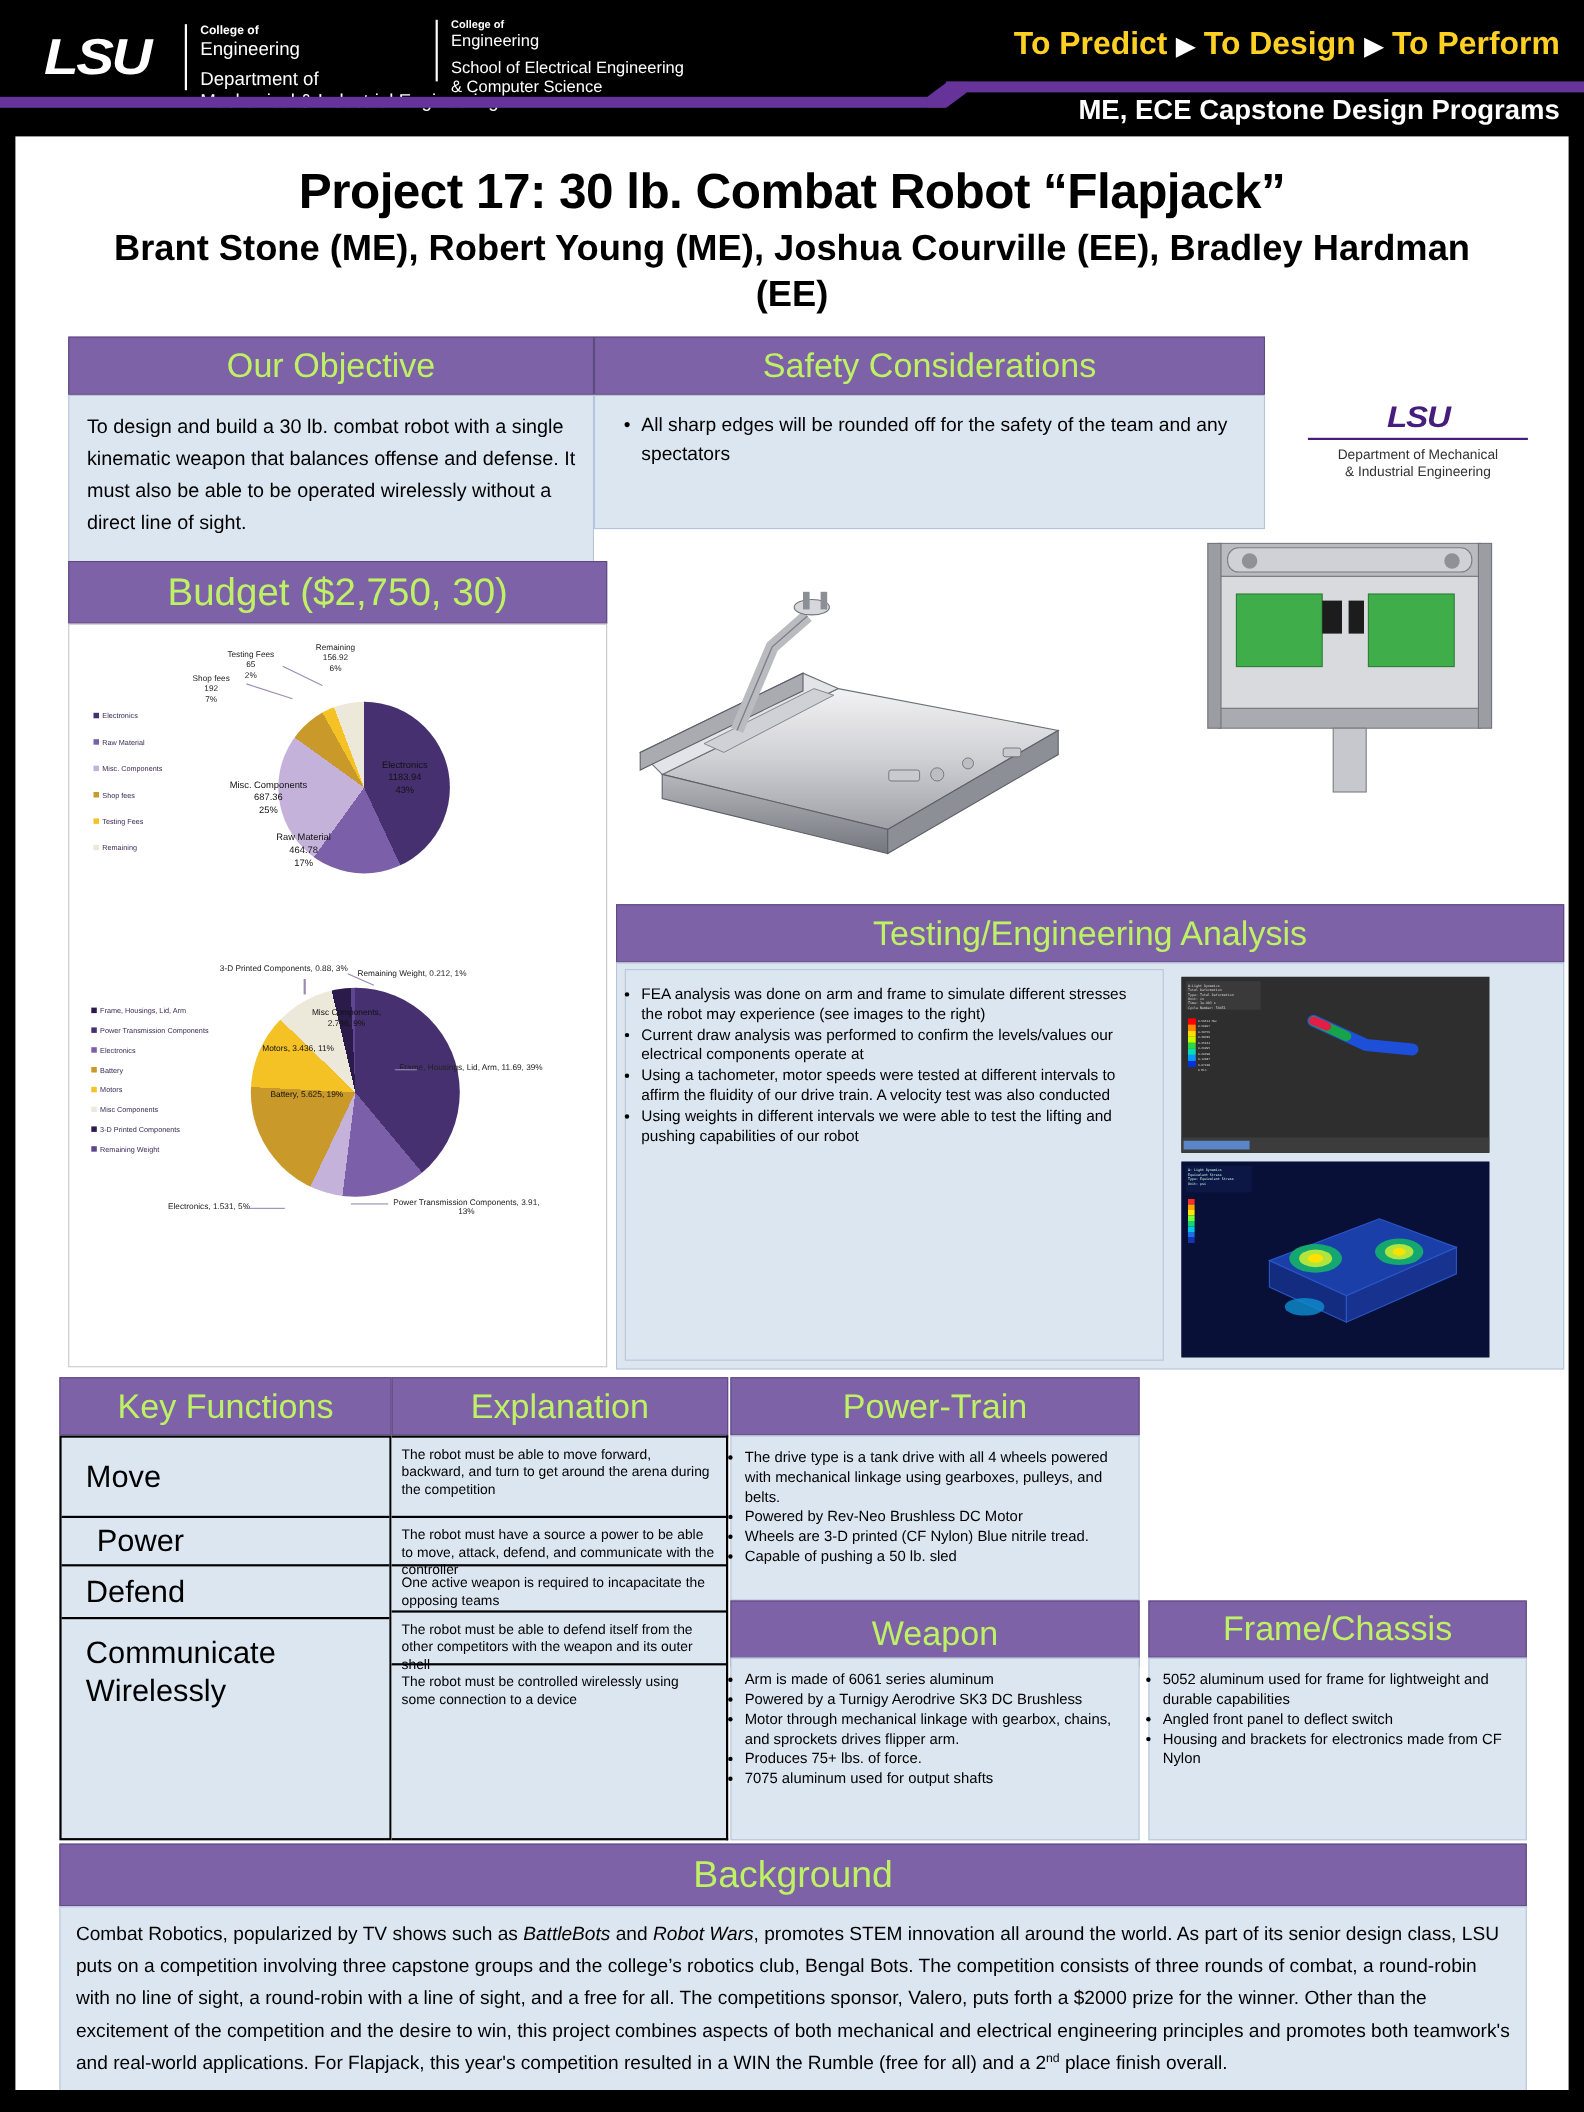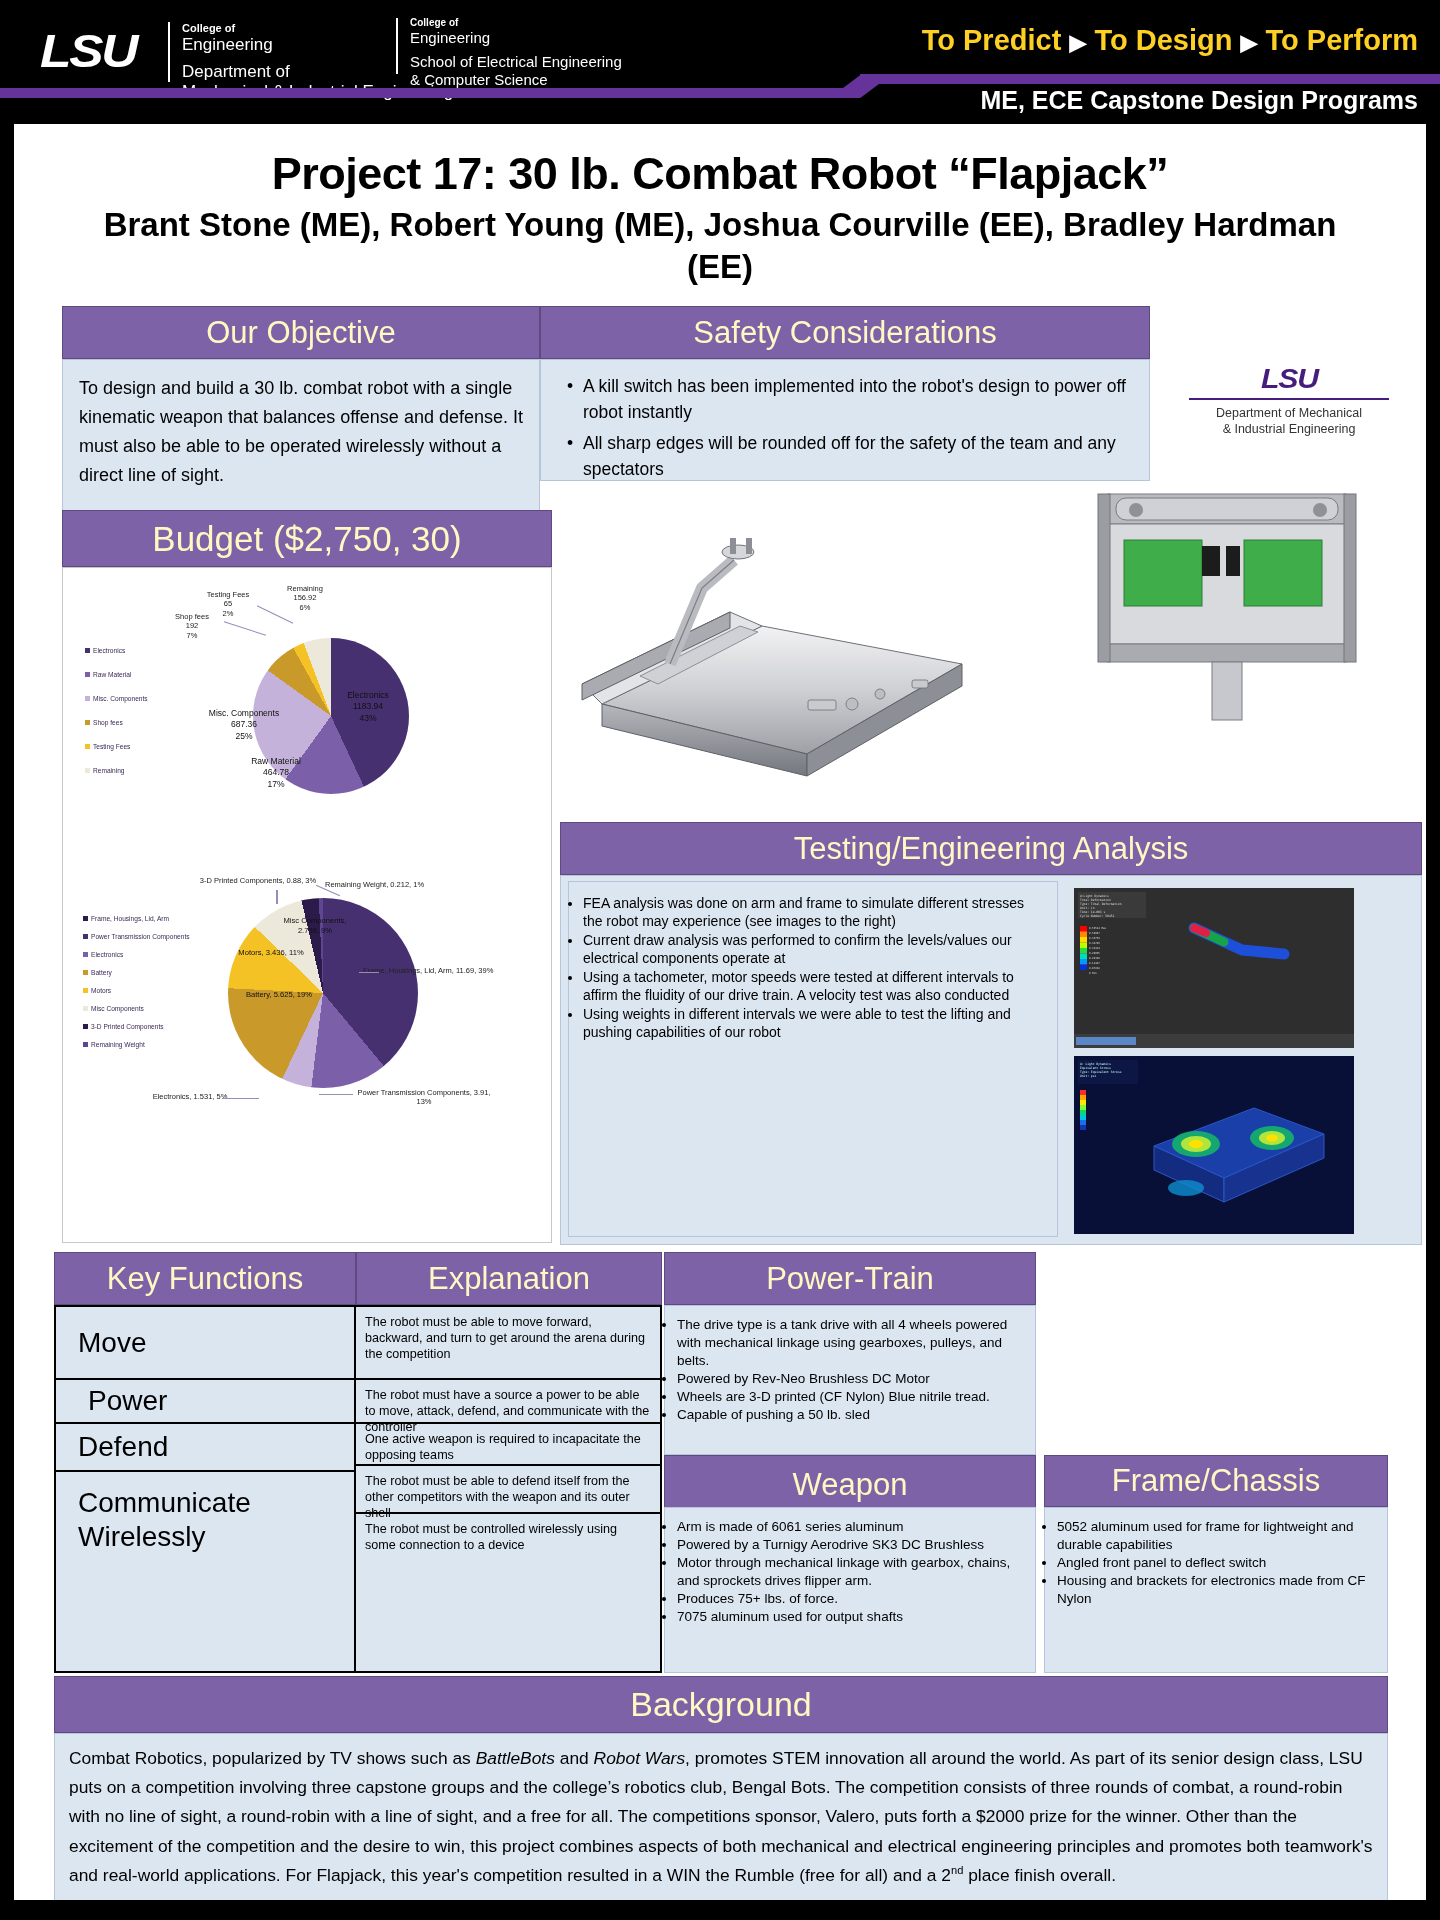"Our Objective" .ph { color: #fef9c3 -> #bef264 }
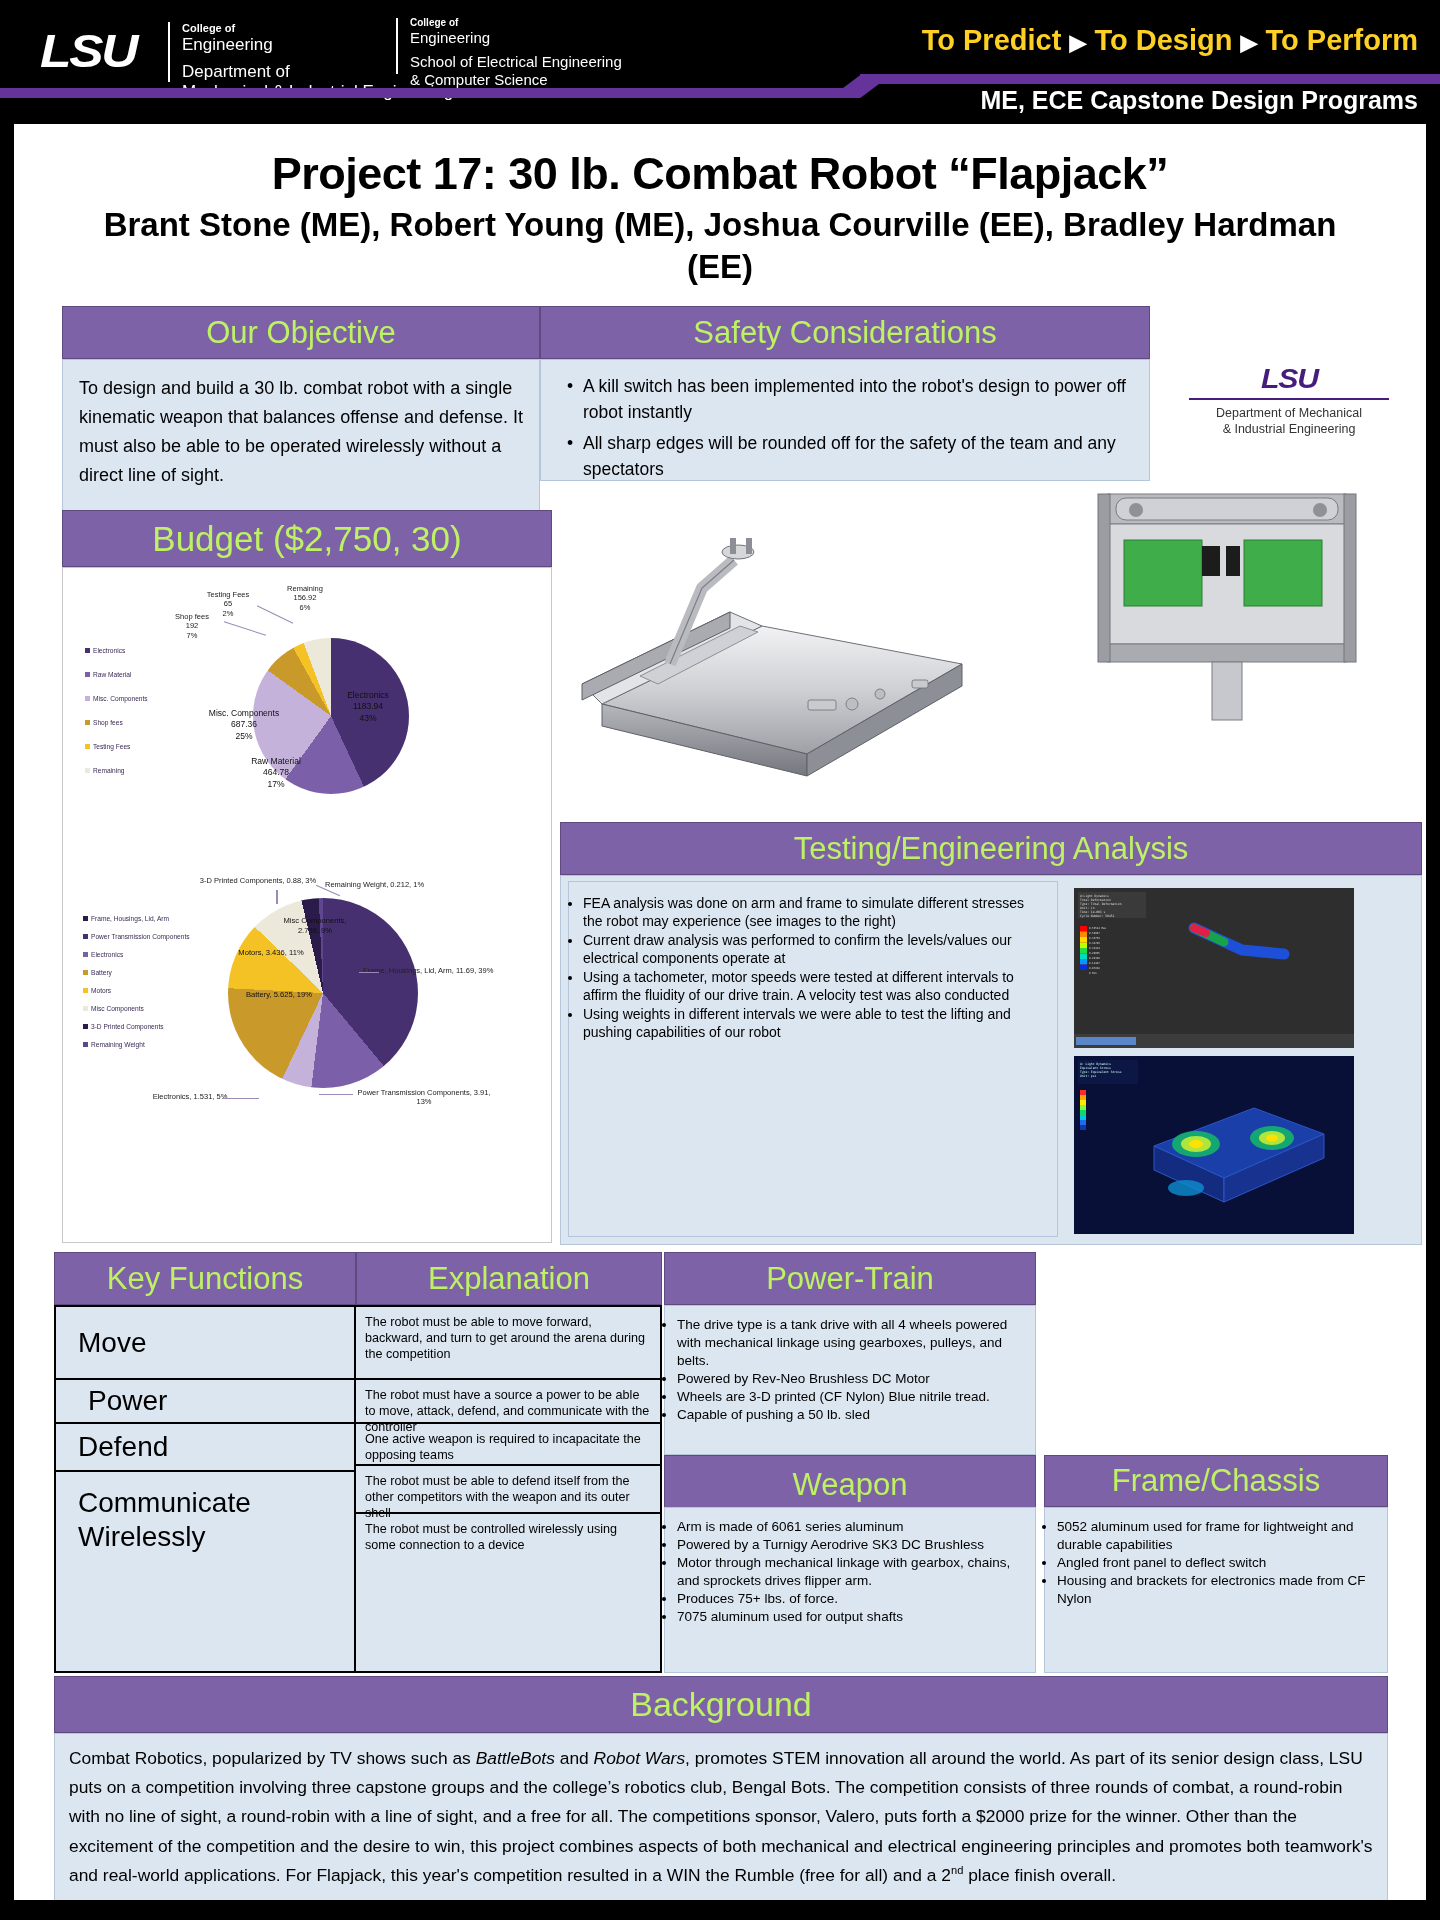"A kill switch has been" li { html: <li>A kill switch has been implemented into the robot's design to power off robot instantly</li> -> none }
